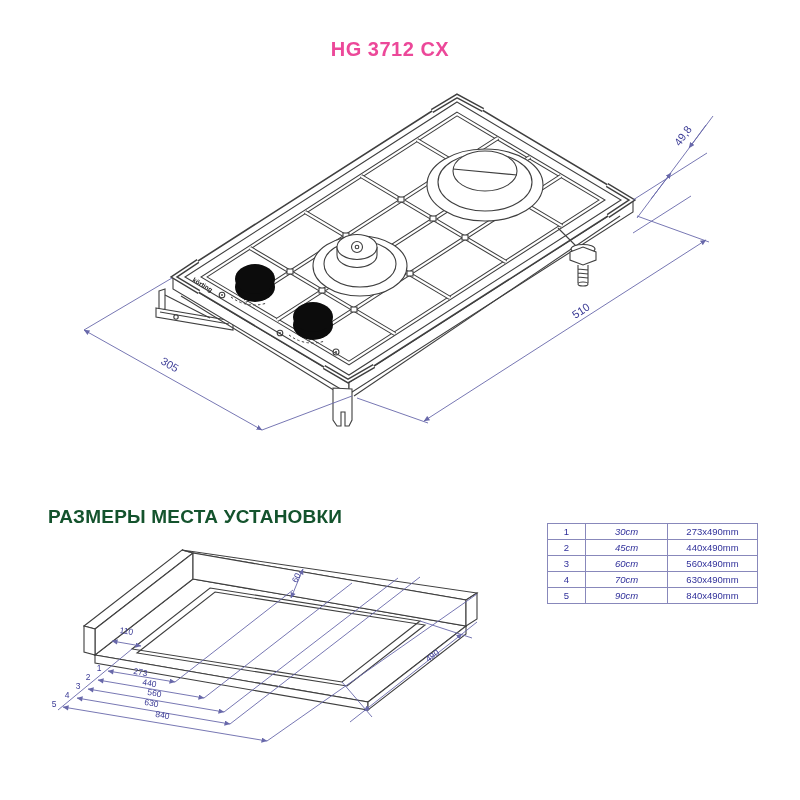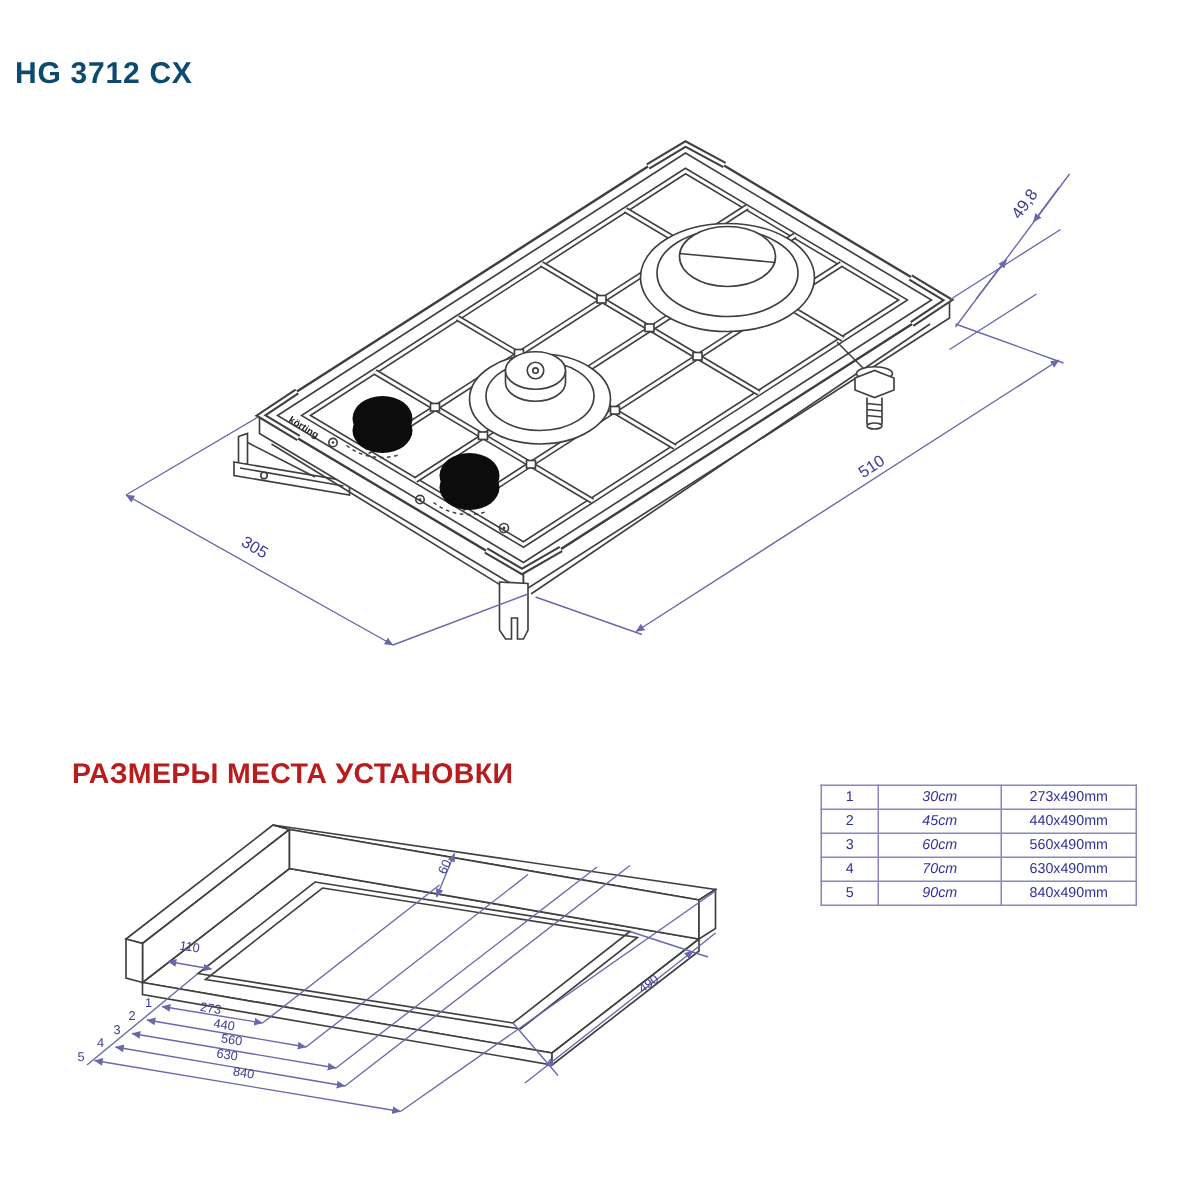"HG 3712 CX" .page-title { color: #0c4a6e -> #ec4899; left: 10px -> 0; text-align: left -> center }
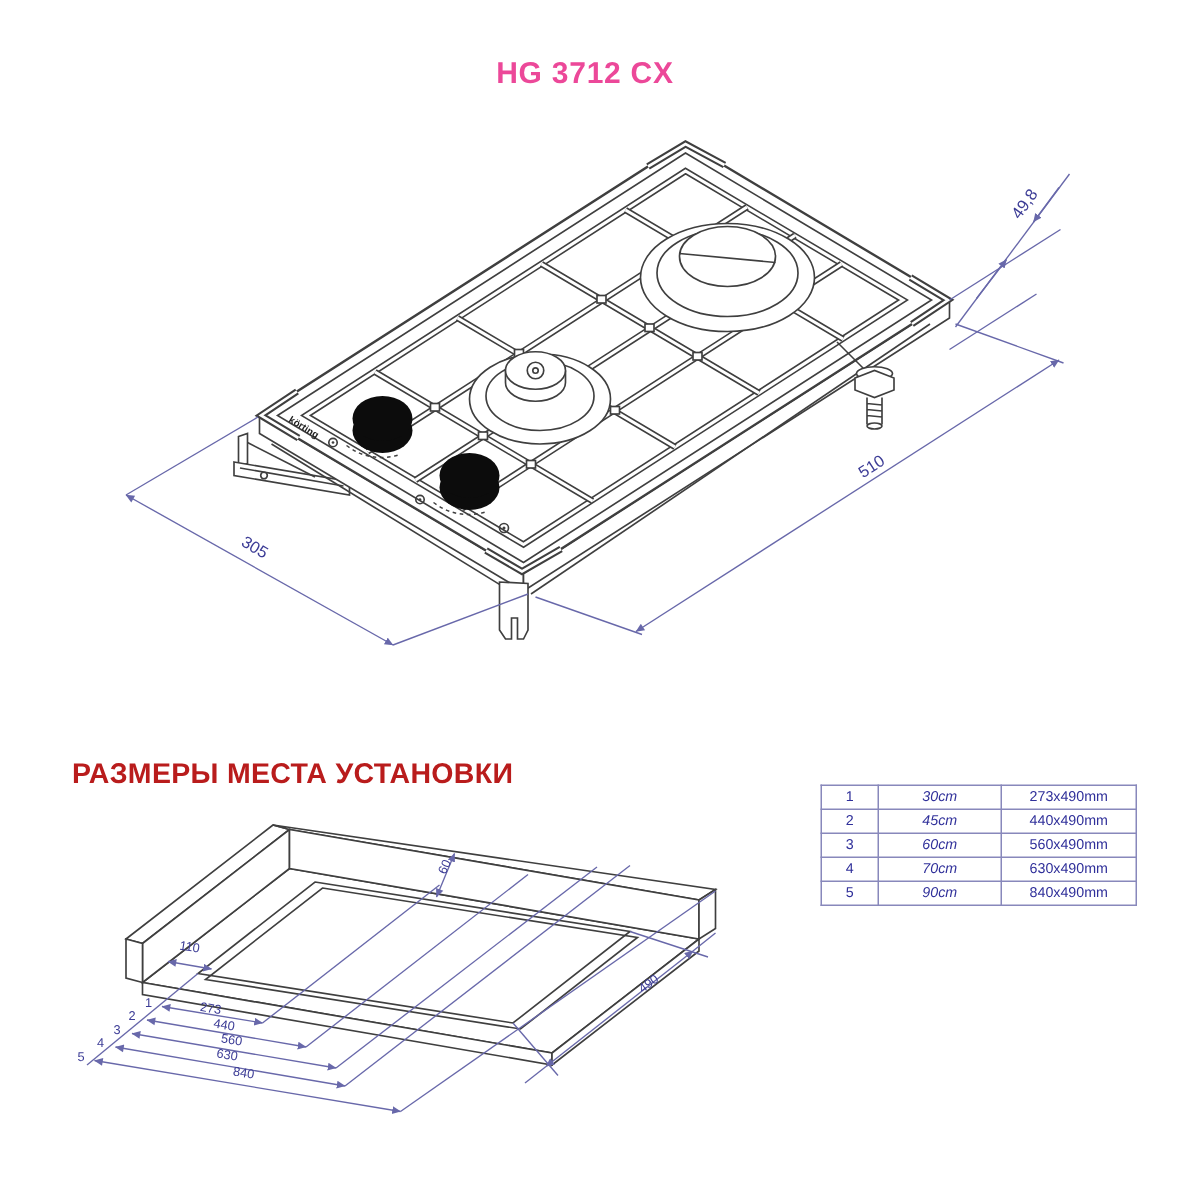"РАЗМЕРЫ МЕСТА УСТАНОВКИ" .section-title { color: #b91c1c -> #14532d }
